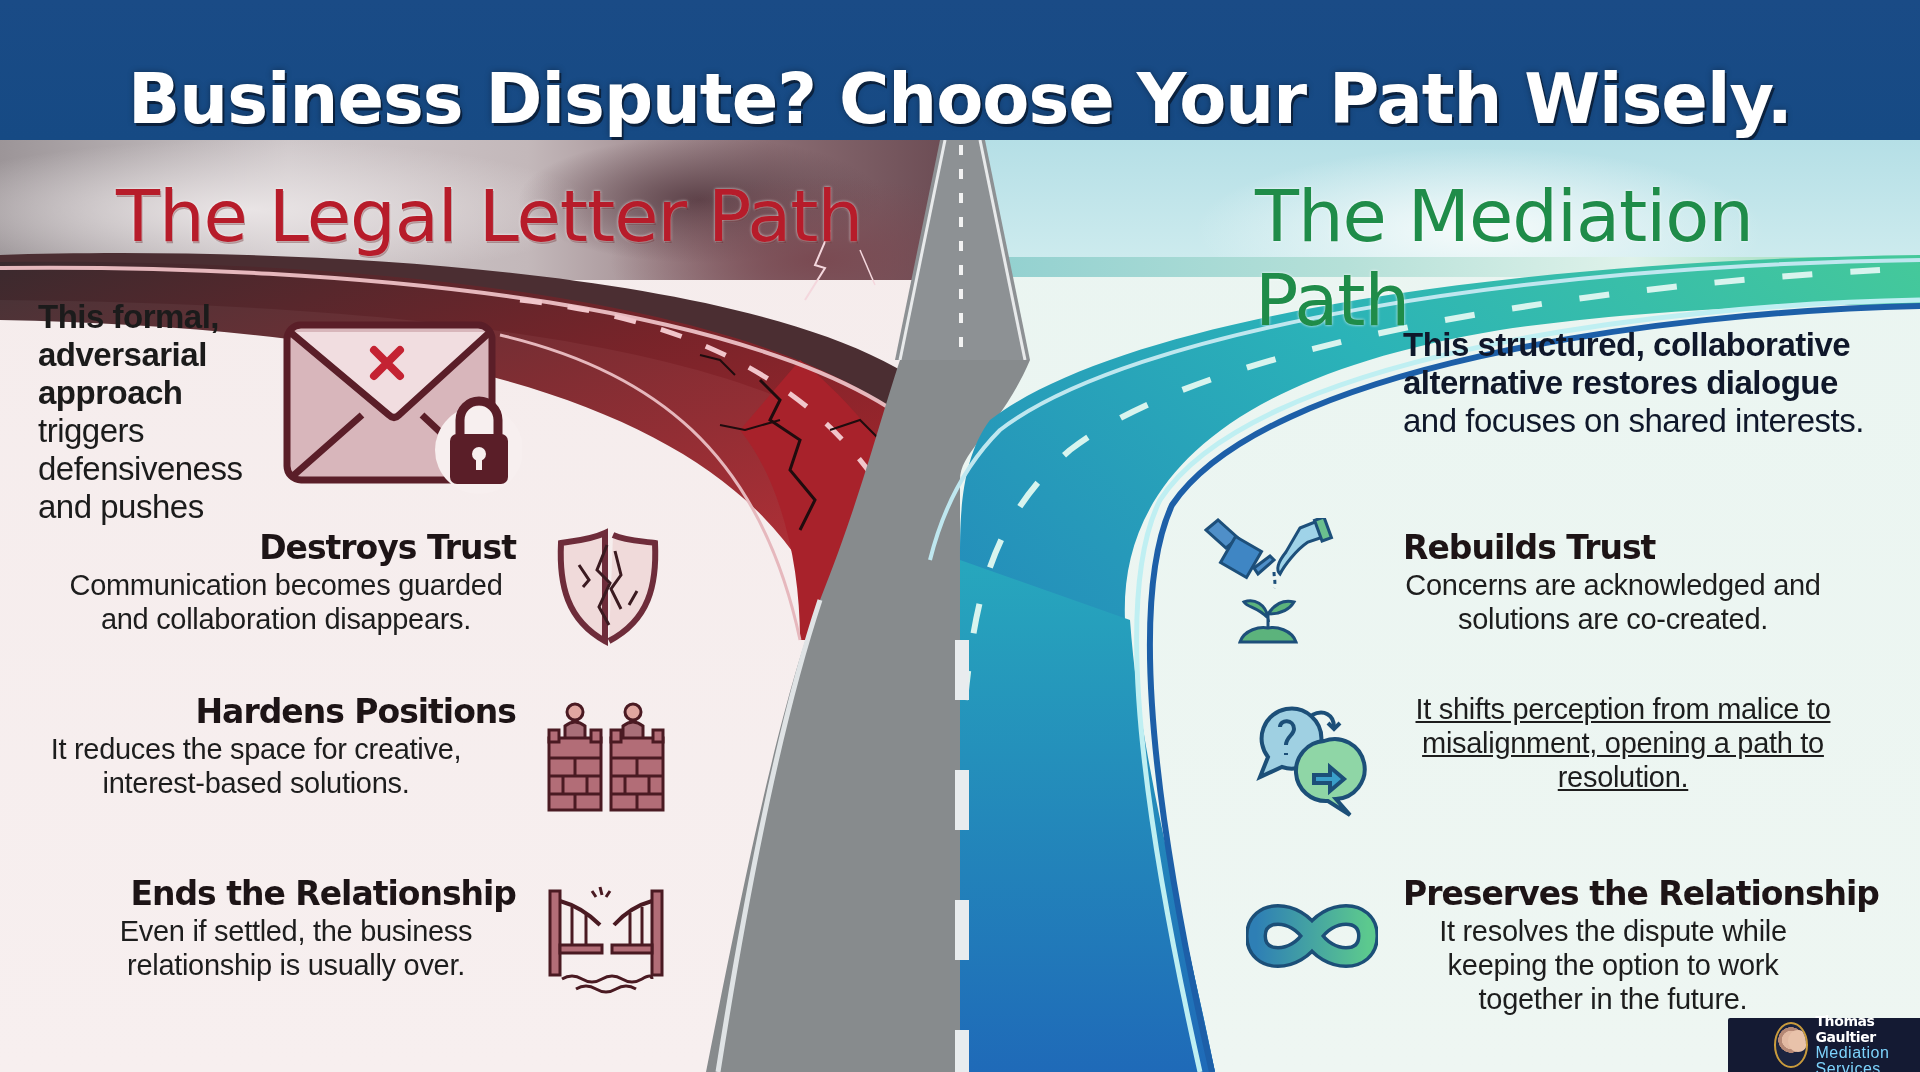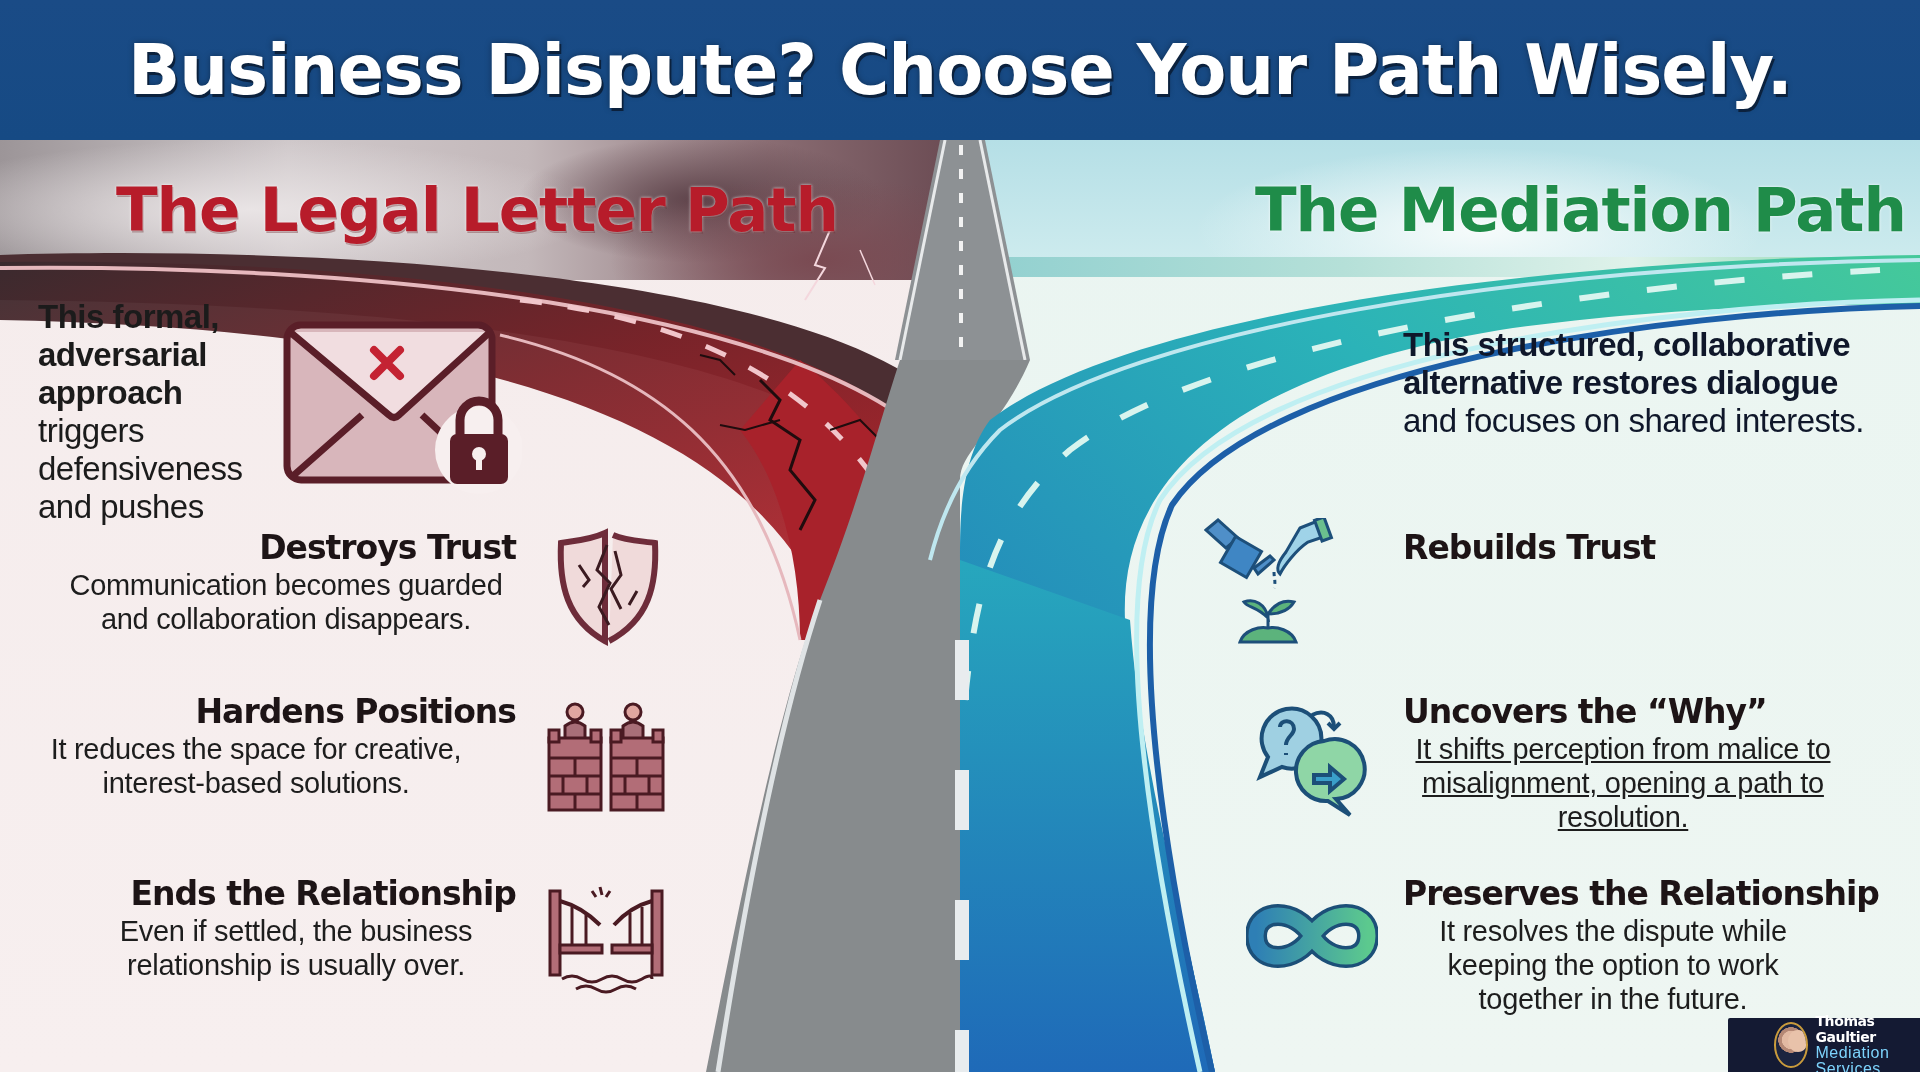"Business Dispute? Choose Your Path" .header { align-items: center -> flex-end }
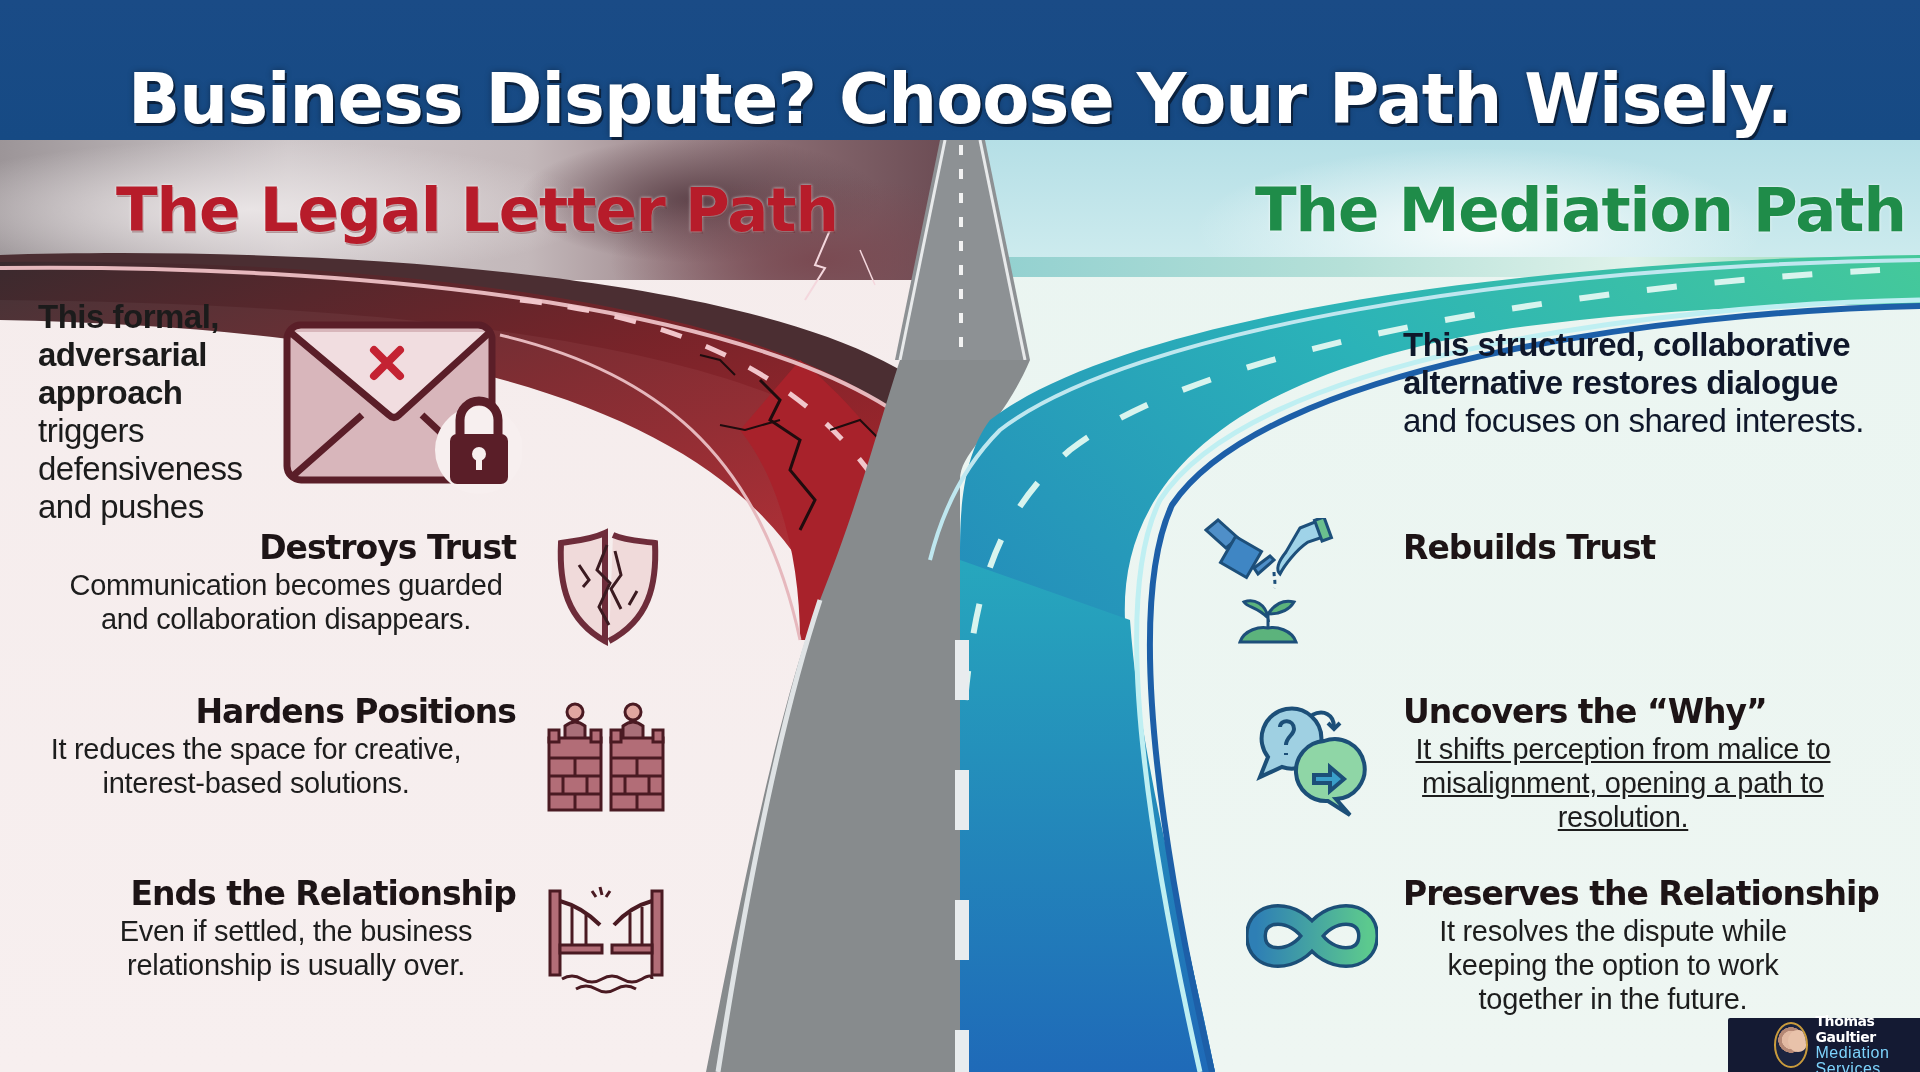"The Legal Letter Path" .path-title { font-size: 61px -> 72px; font-weight: bold -> normal }
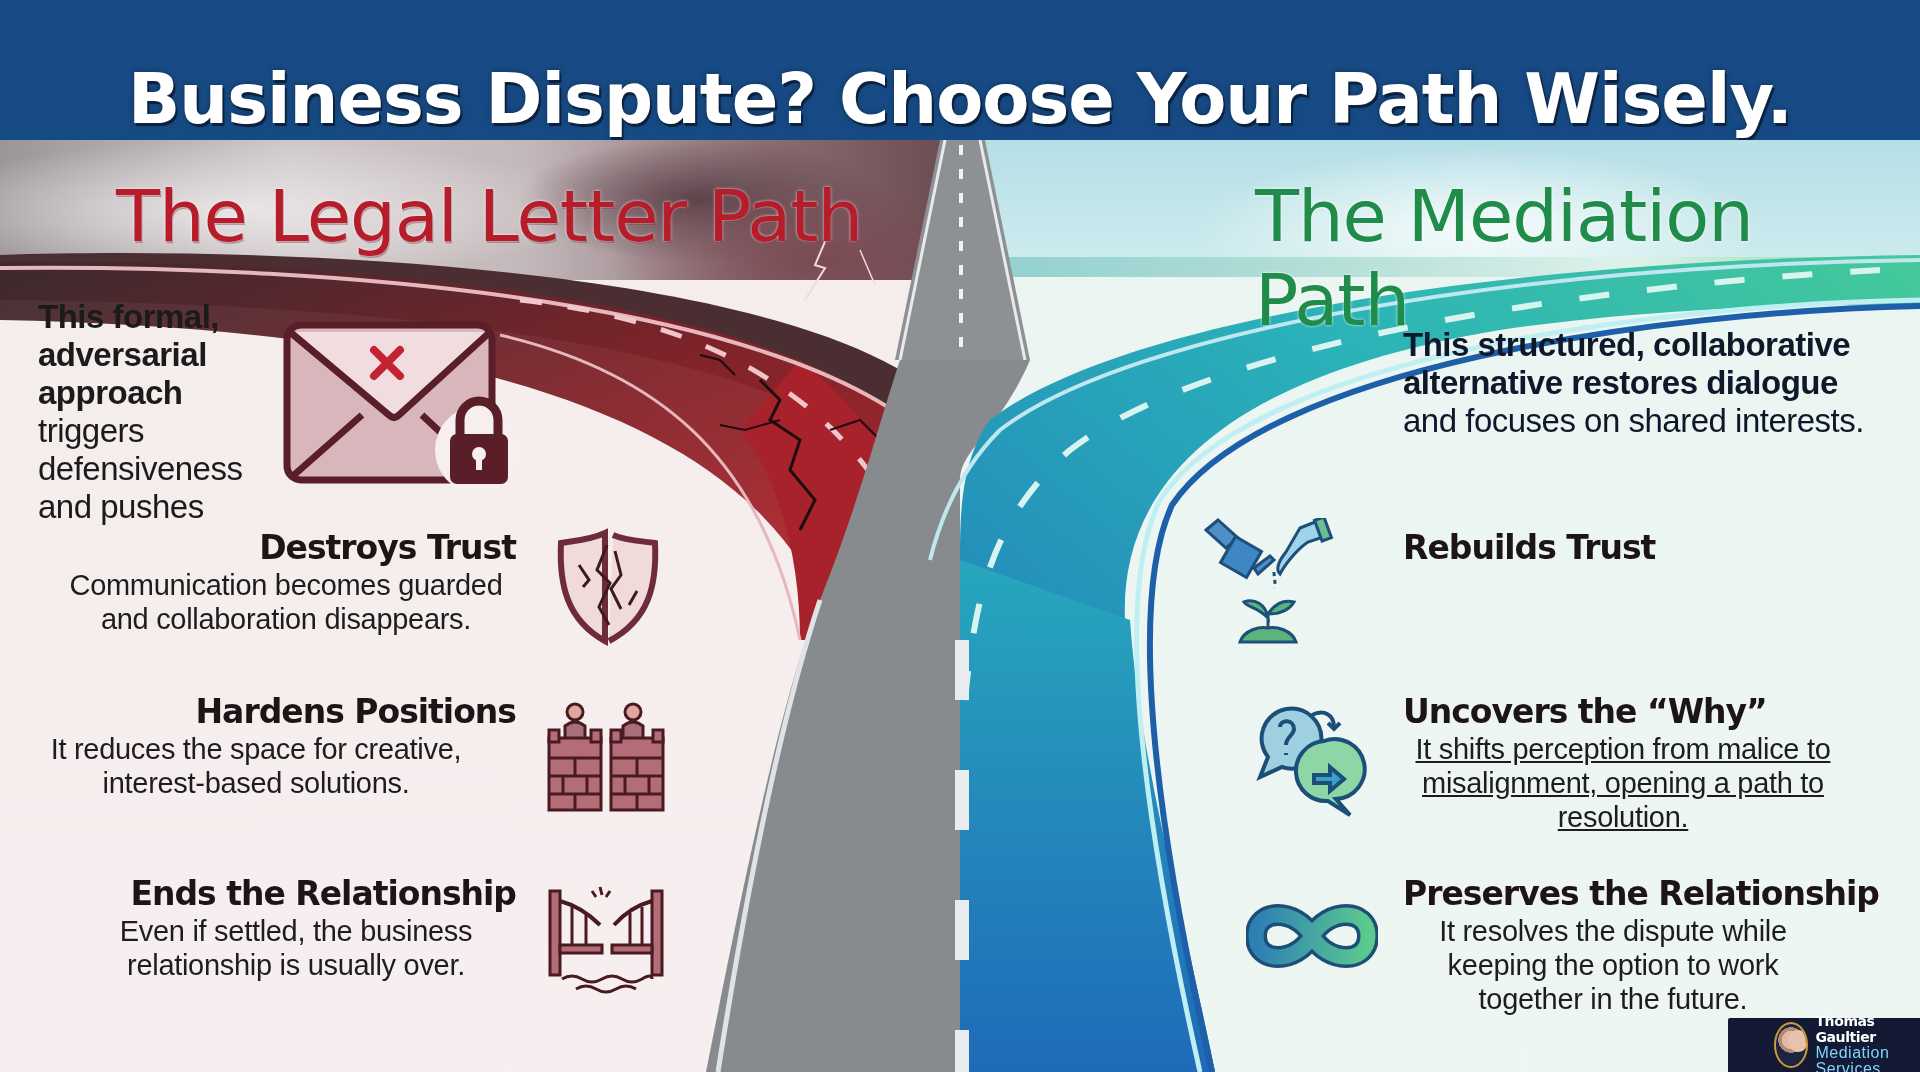"Concerns are acknowledged and solutions" p { html: none -> <p>Concerns are acknowledged and solutions are co-created.</p> }
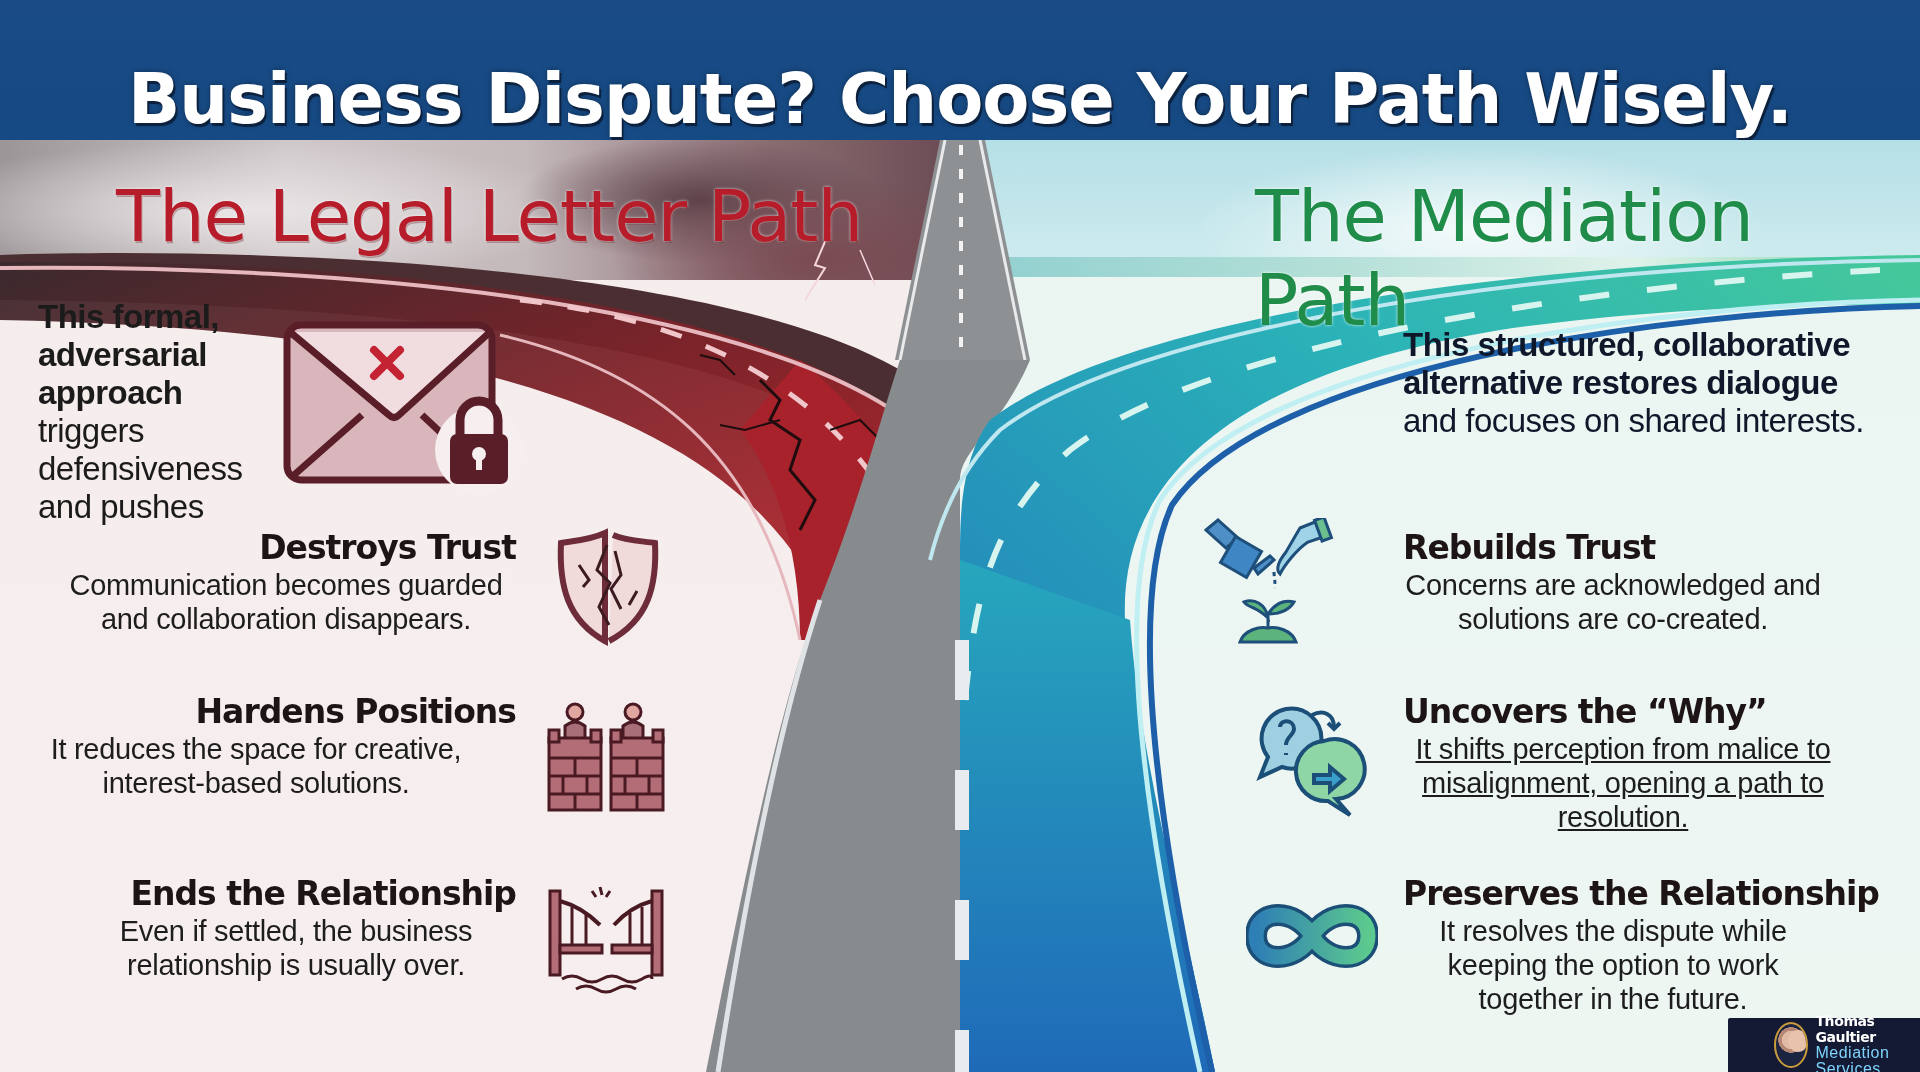"Uncovers the “Why”" h3 { html: <h3>Uncovers the “Why”</h3> -> none }
